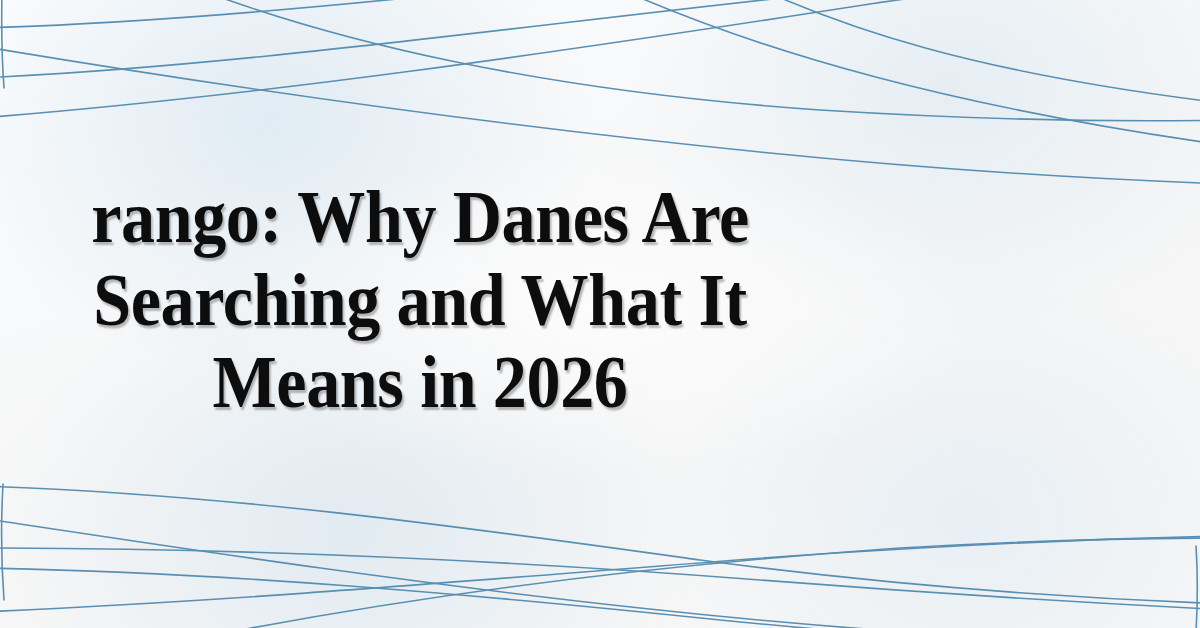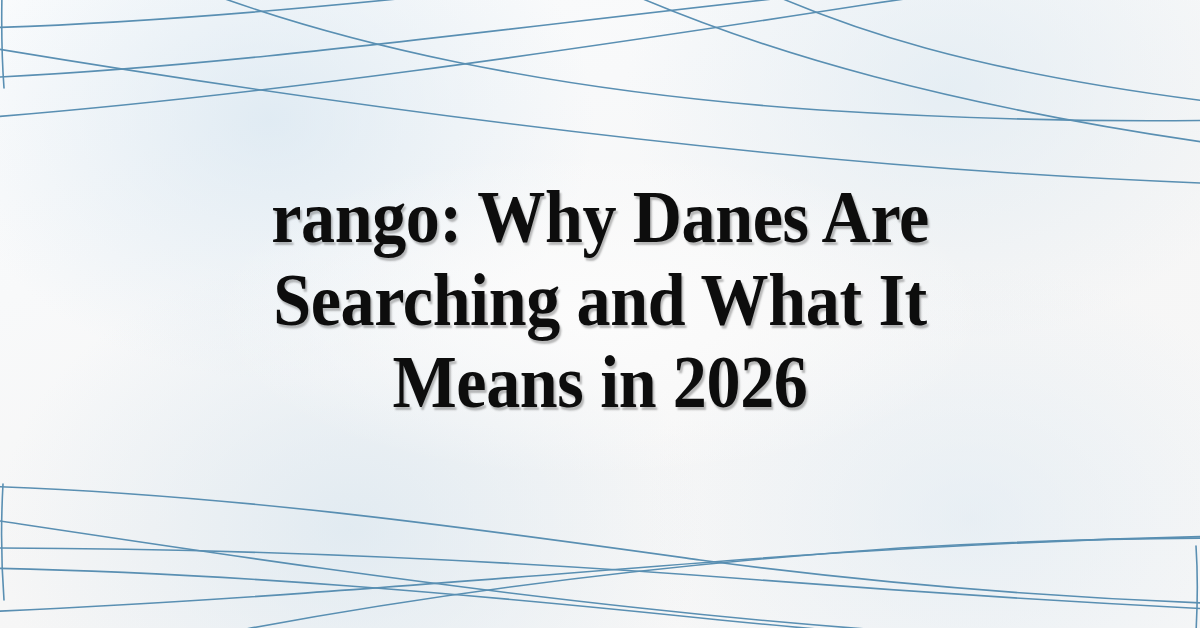"rango: Why Danes Are Searching" .title-wrap { justify-content: center -> none; padding: 0 100px -> 0 50px }
